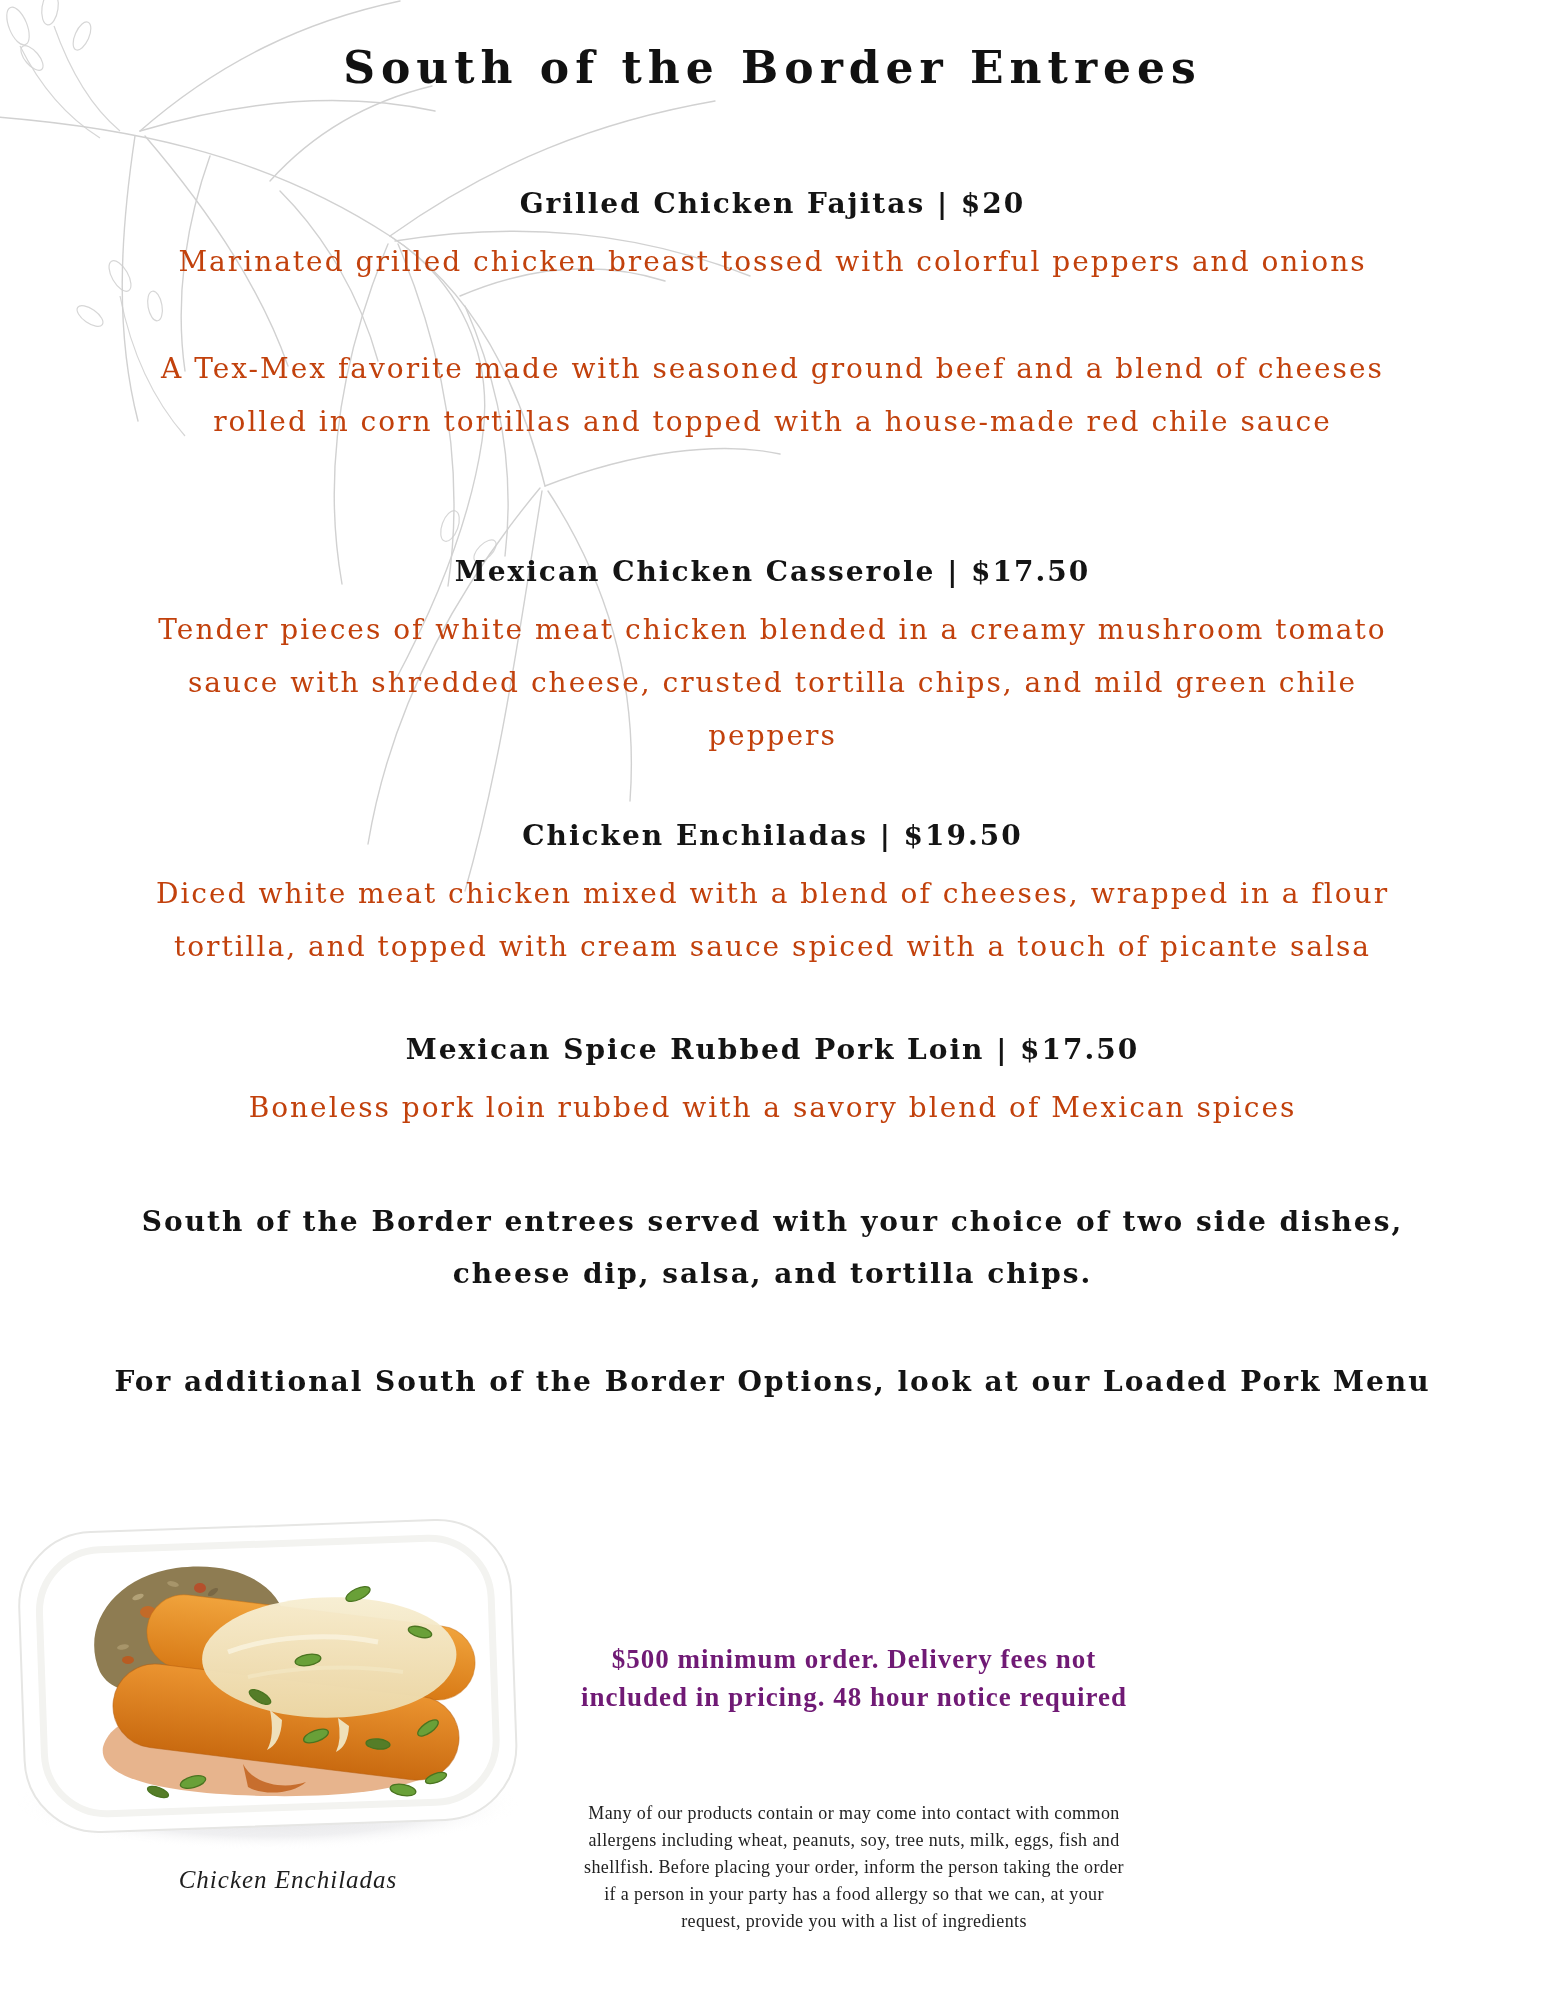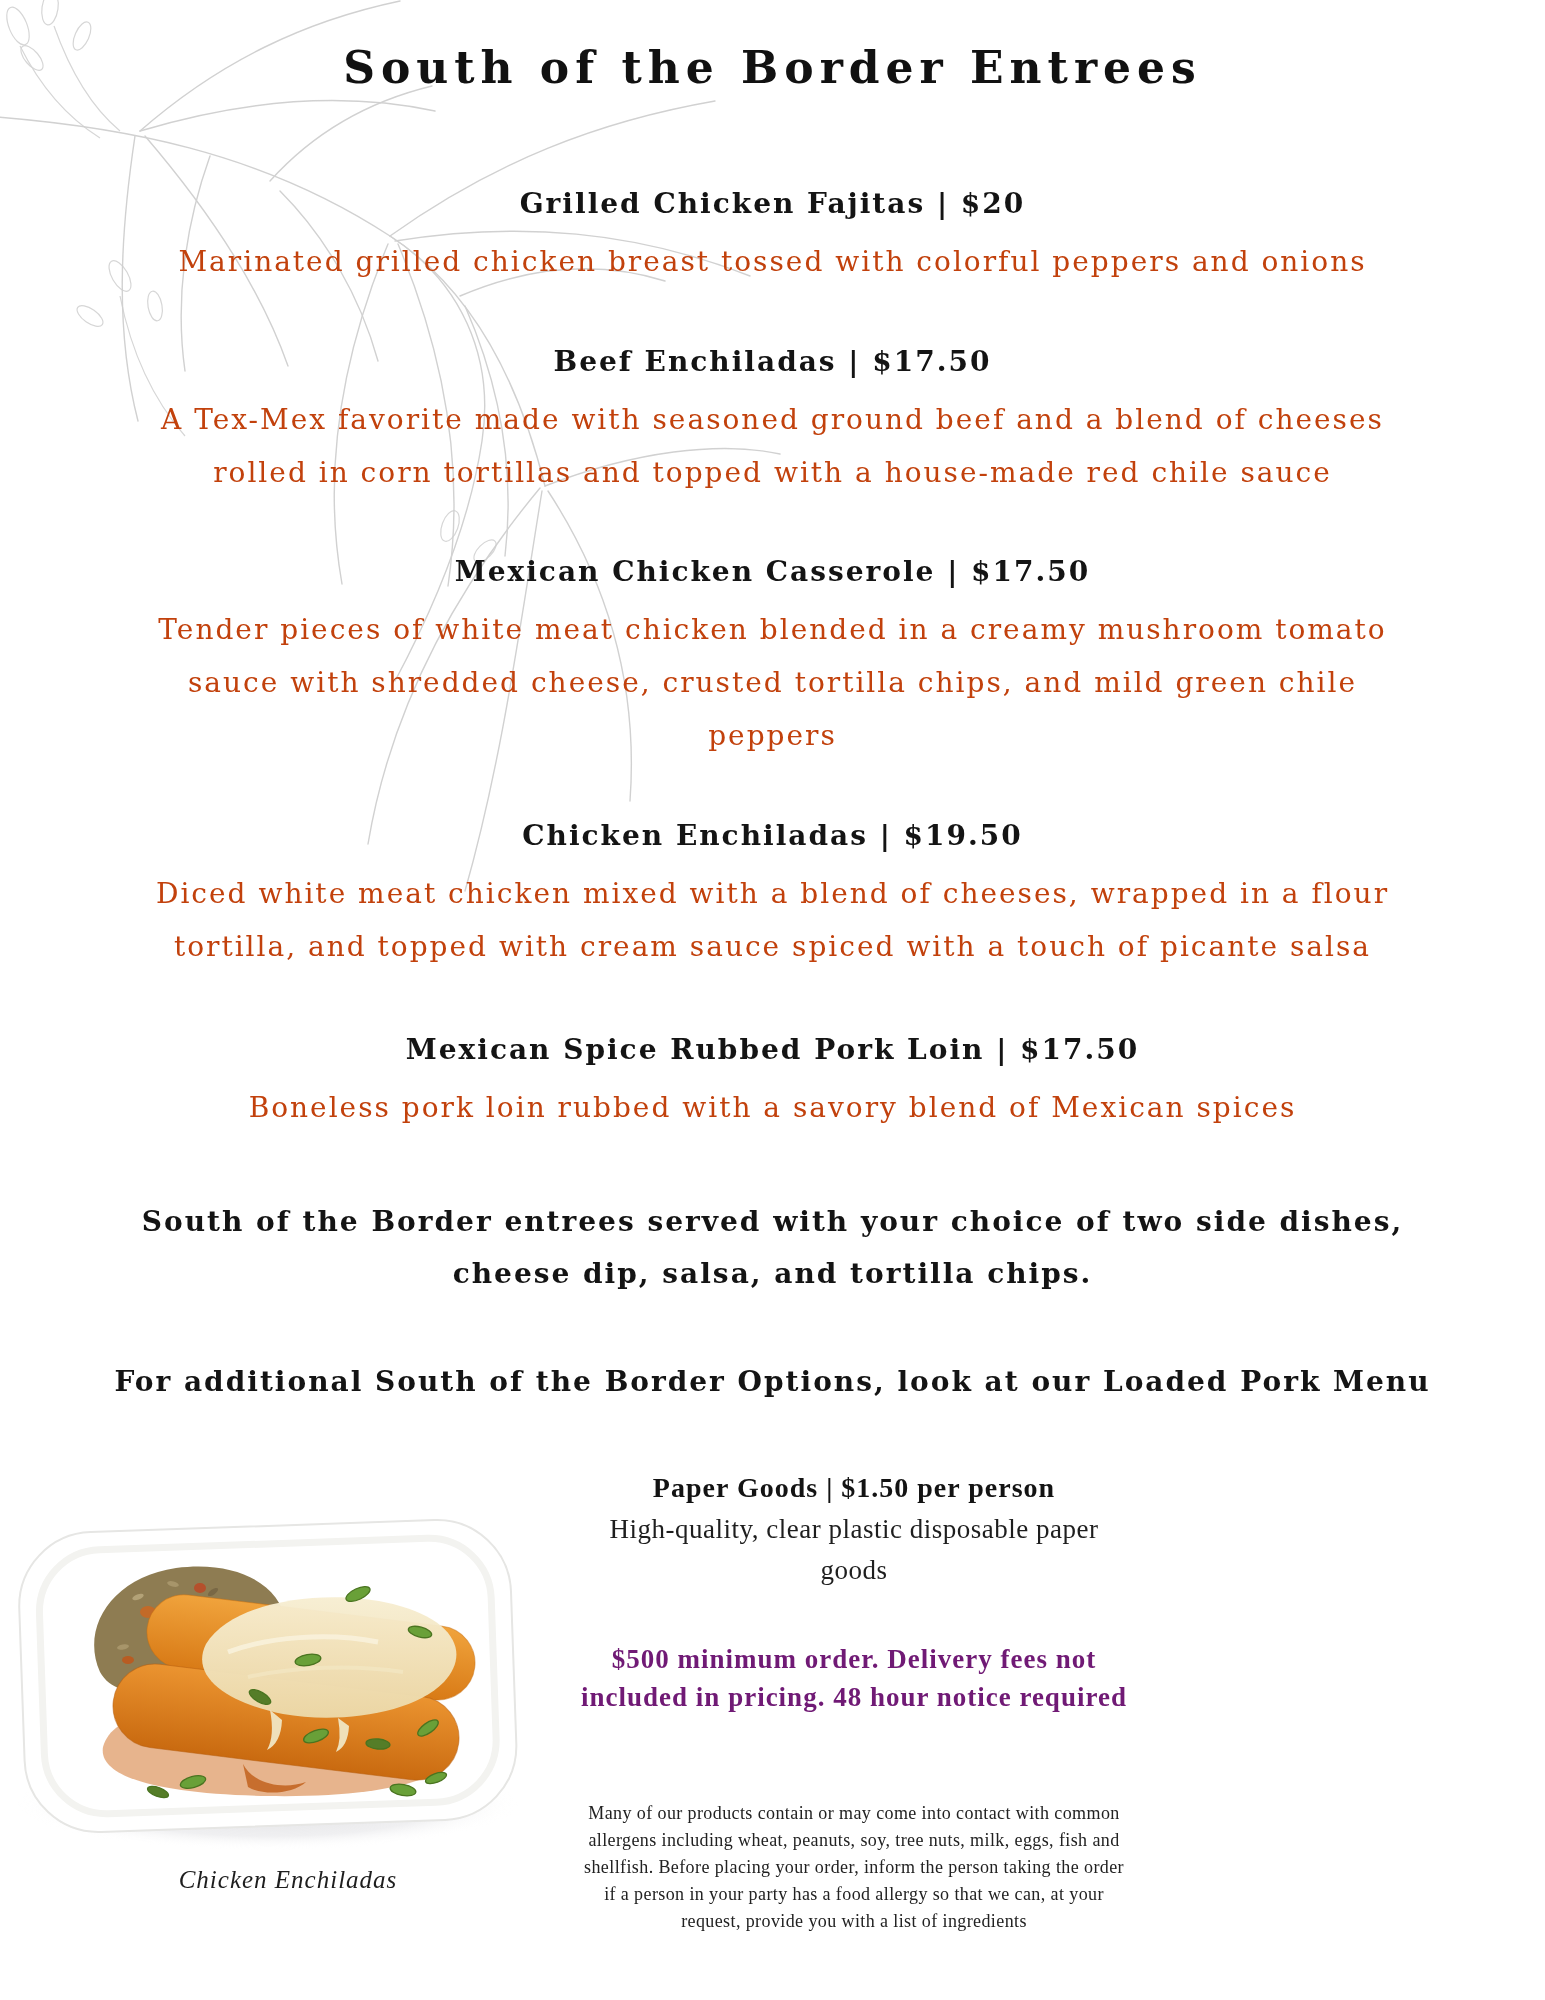"Beef Enchiladas | $17.50" div.item-heading { html: <div>Beef Enchiladas | $17.50</div> -> none }
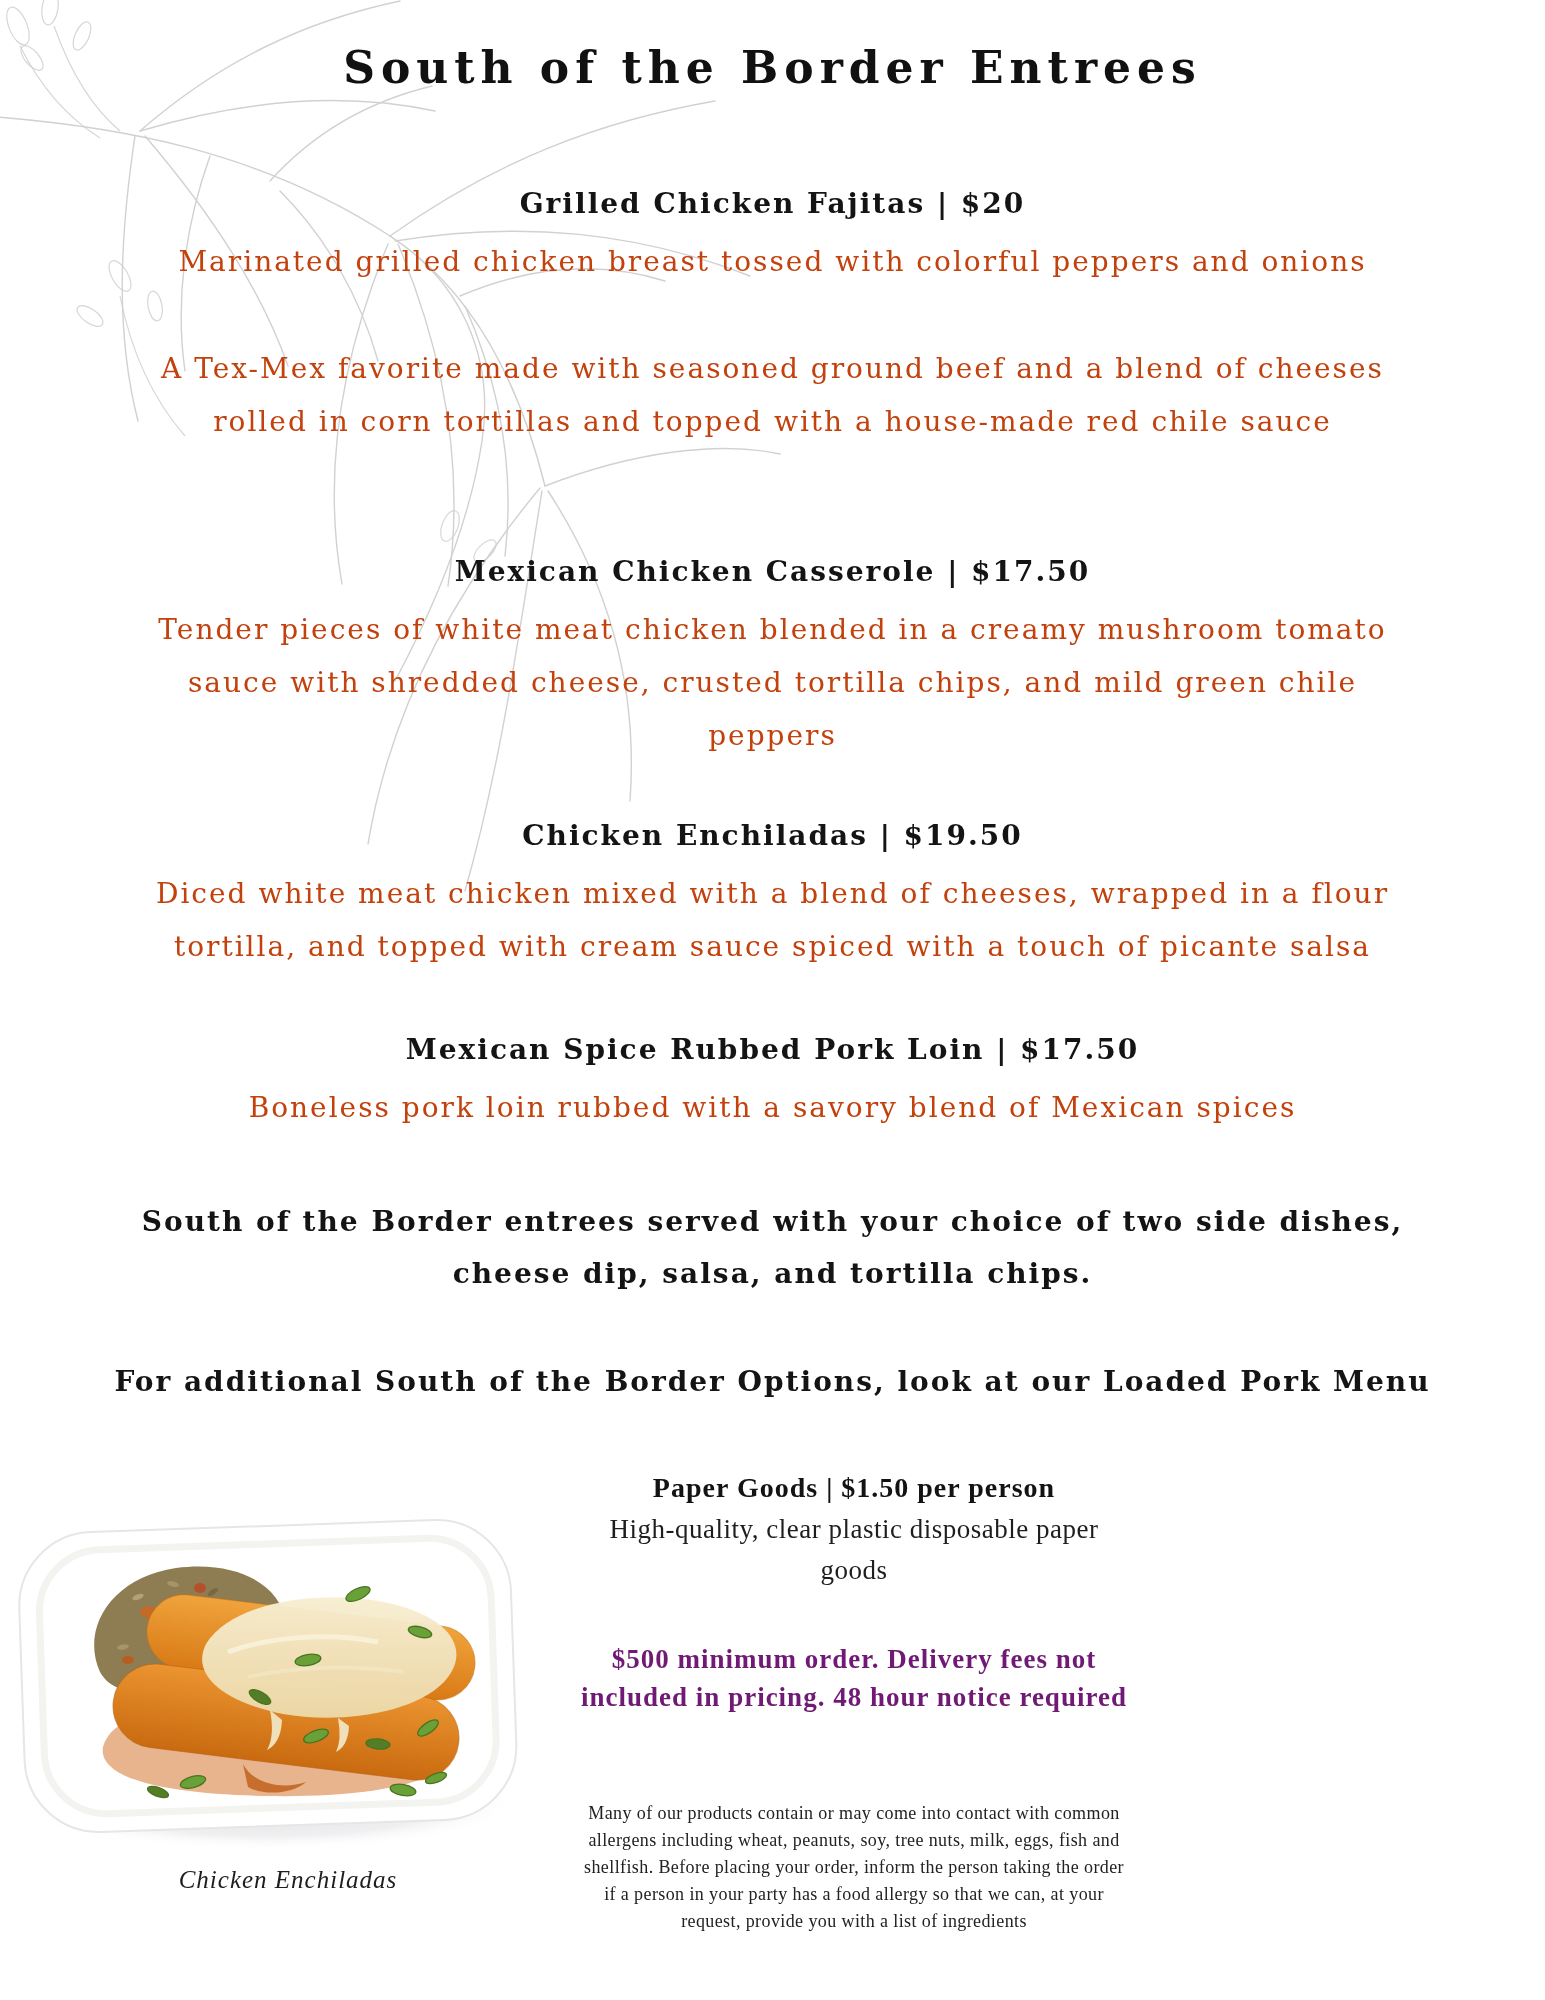"Paper Goods | $1.50 per" div.rightcol { html: <div> <div>Paper Goods | $1.50 per person</div> <div>High-quality, clear plastic disposable paper</div> <div>goods</div> </div> -> none }
